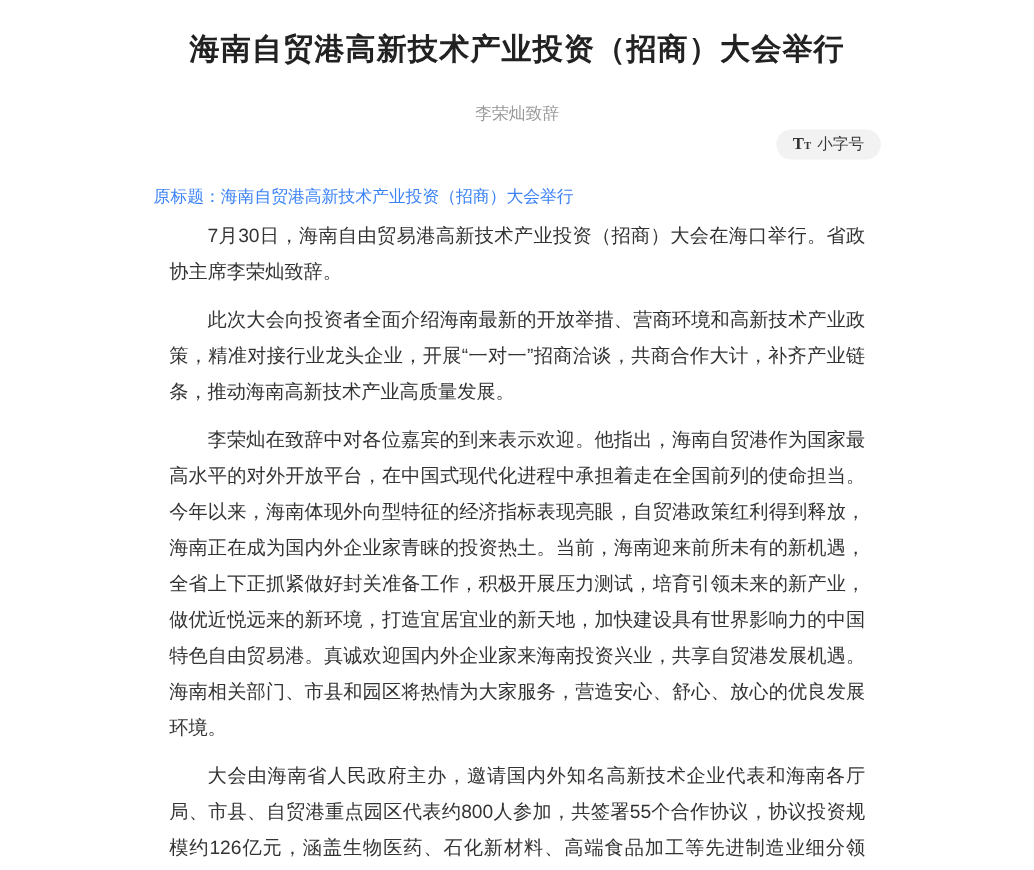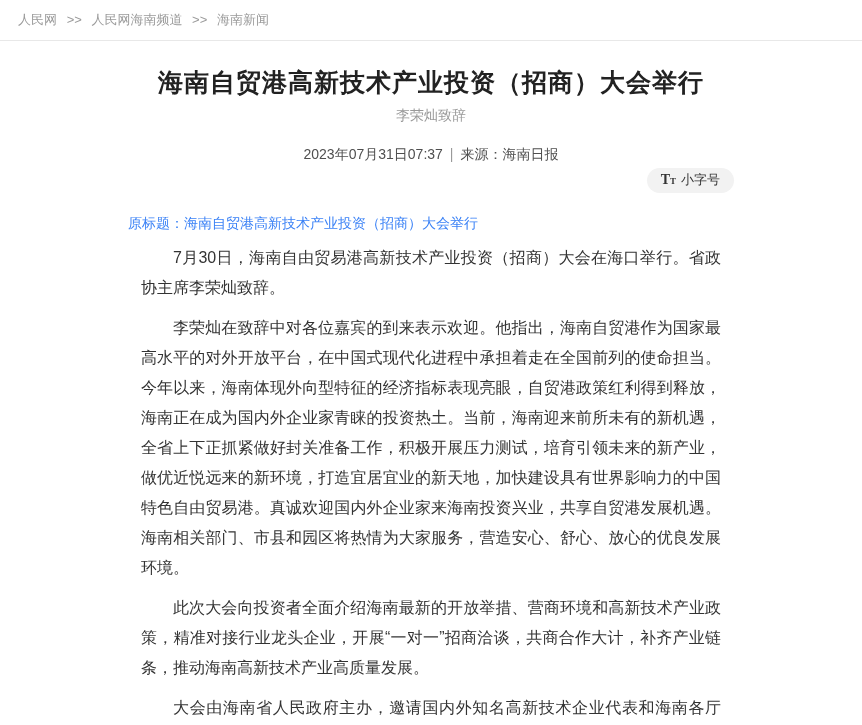"人民网 >> 人民网海南频道 >> 海南新闻" div.breadcrumb { html: <div> <a>人民网</a> <span>&gt;&gt;</span> <a>人民网海南频道</a> <span>&gt;&gt;</span> <a>海南新闻</a> </div> -> none }
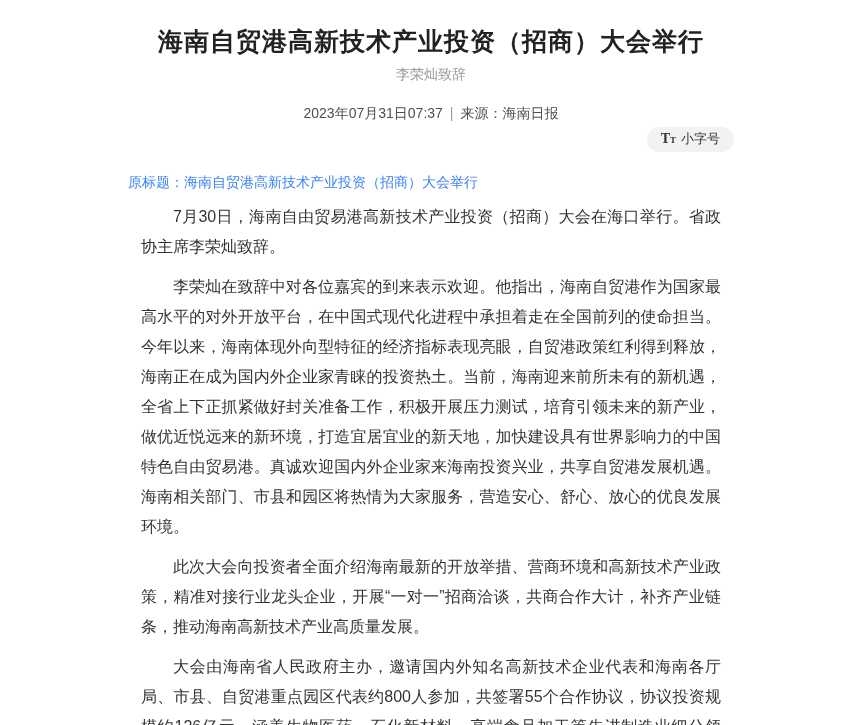"李荣灿致辞" .subtitle { margin-top: 8px -> 28px }
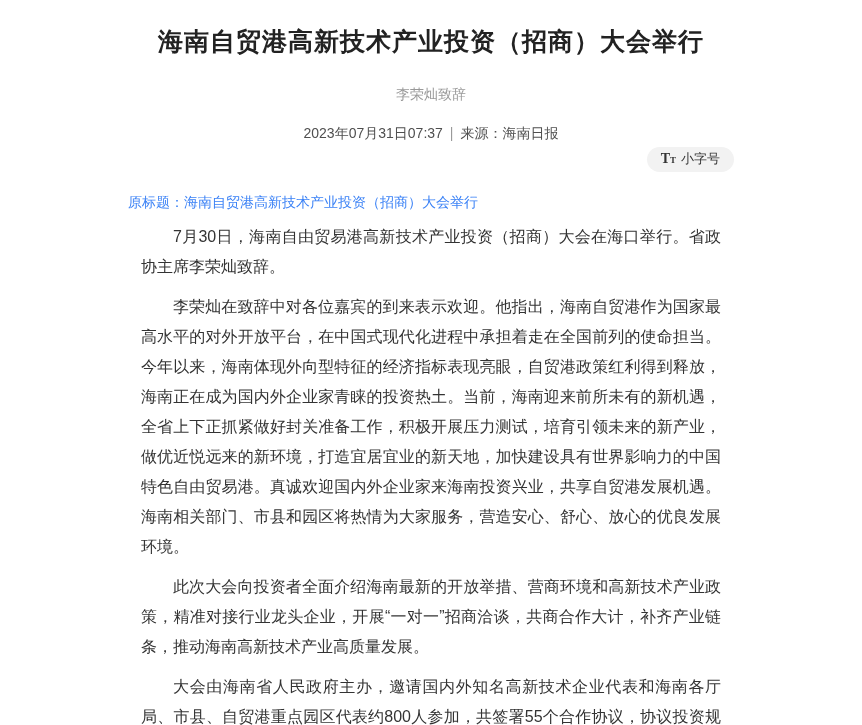"2023年07月31日07:37 | 来源：海南日报" div.meta { html: <div> <span>2023年07月31日07:37</span><span>|</span><span>来源：</span><a>海南日报</a> </div> -> none }
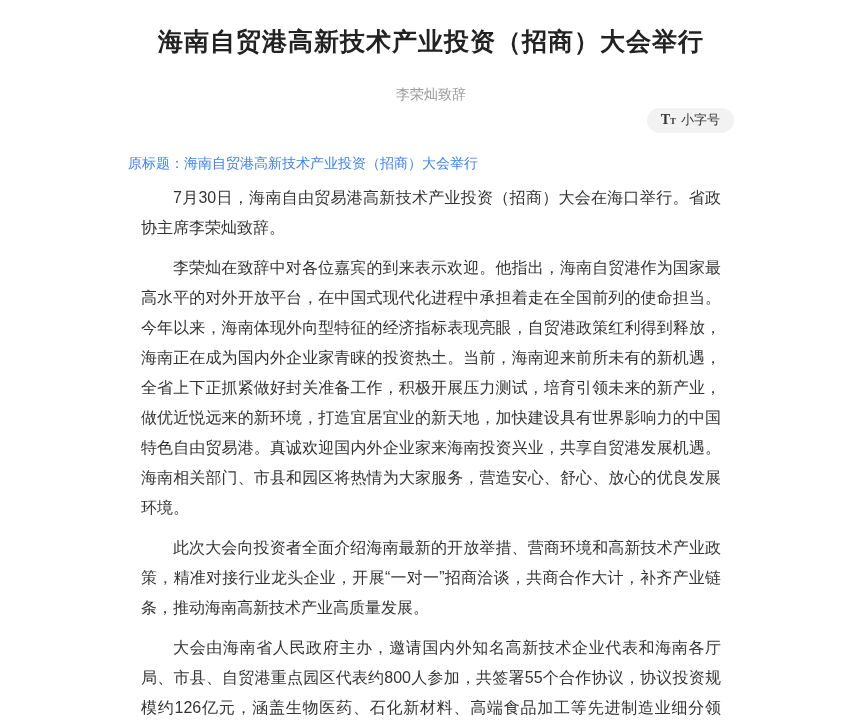"李荣灿在致辞中对各位嘉宾的到来表示欢迎。他指出，海南自贸港作为国家最高水平的对外" p.body-p { order: before "此次大会向投资者全面介绍海南最新的开放举措、营商环境和高新技术产业政策，精准对接" -> after "此次大会向投资者全面介绍海南最新的开放举措、营商环境和高新技术产业政策，精准对接" }
